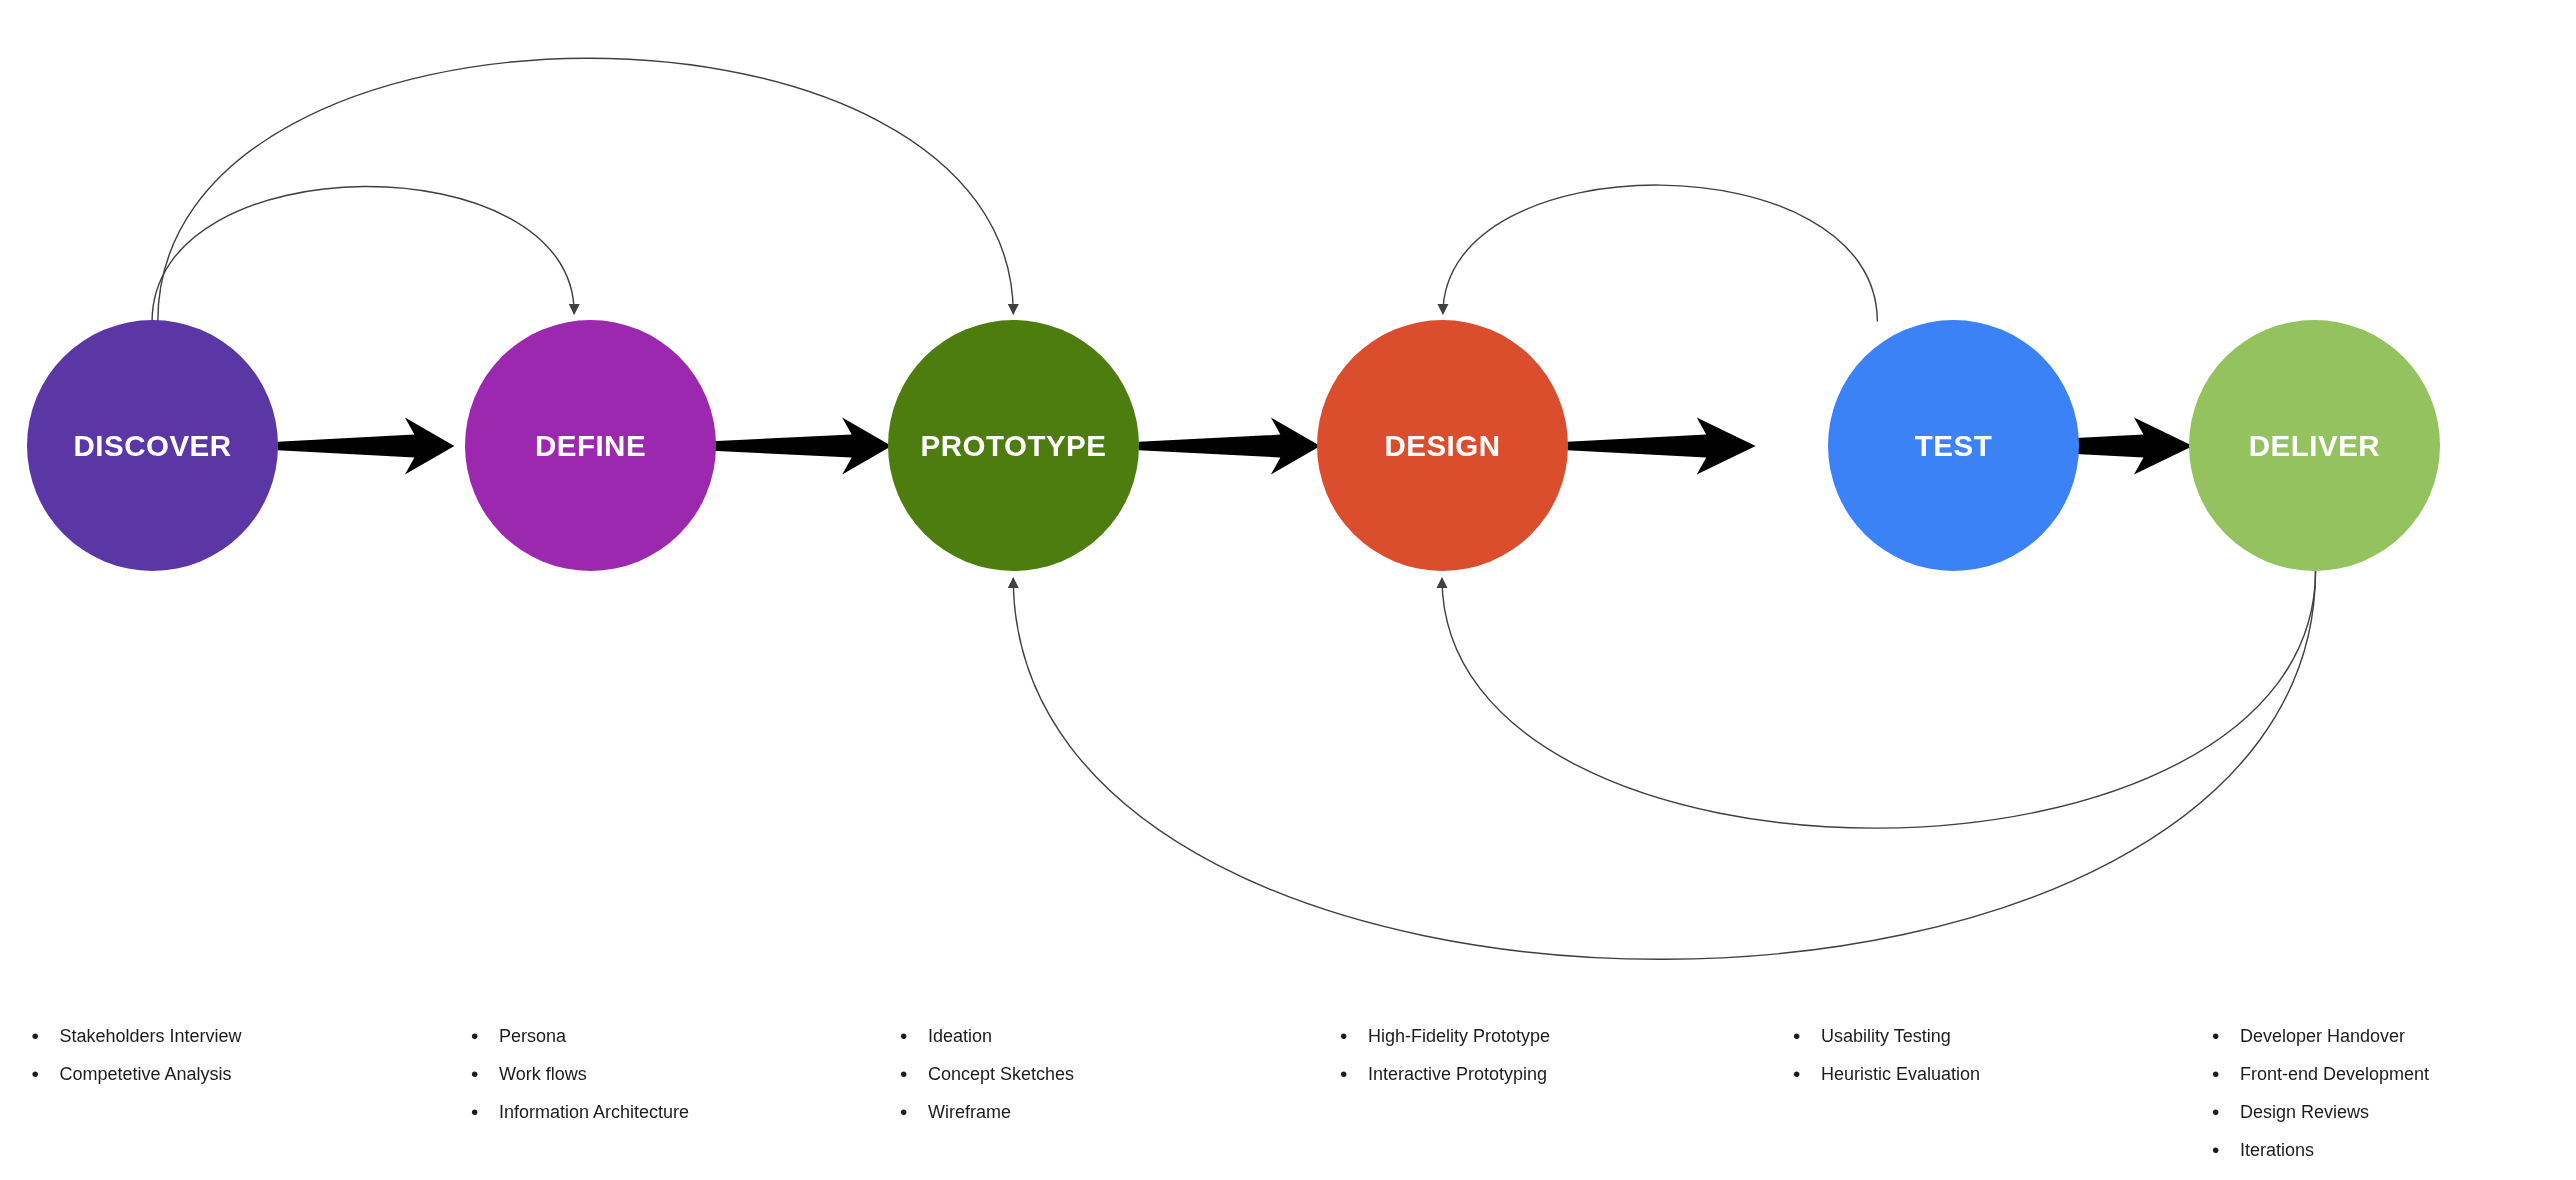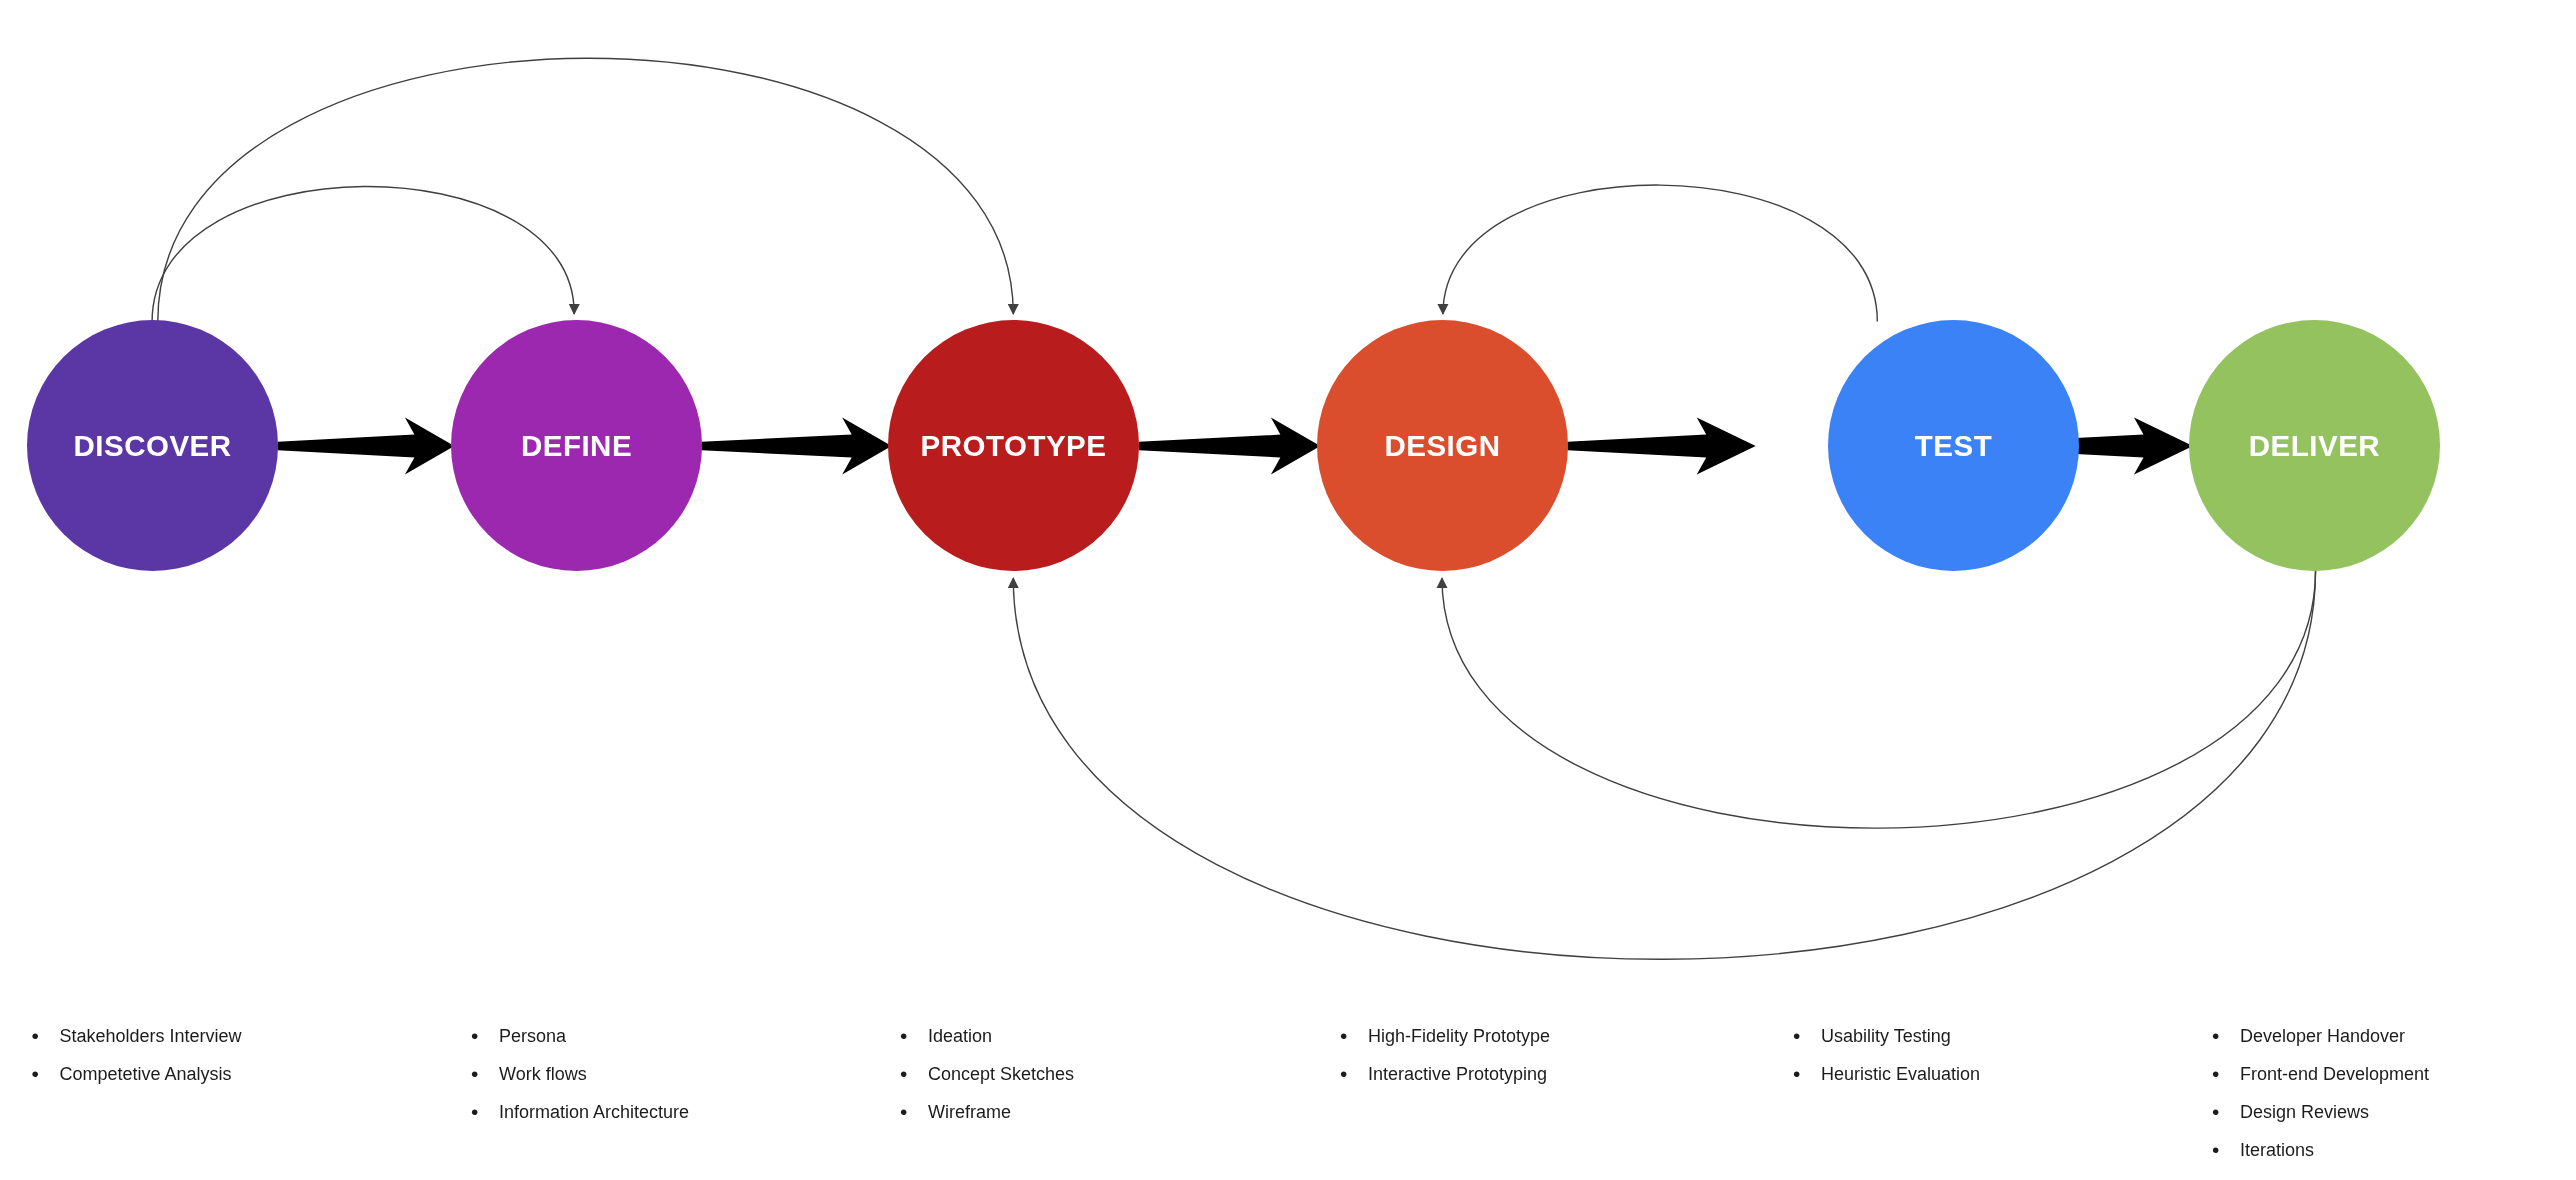"DEFINE" div.node { left: 451px -> 465px }
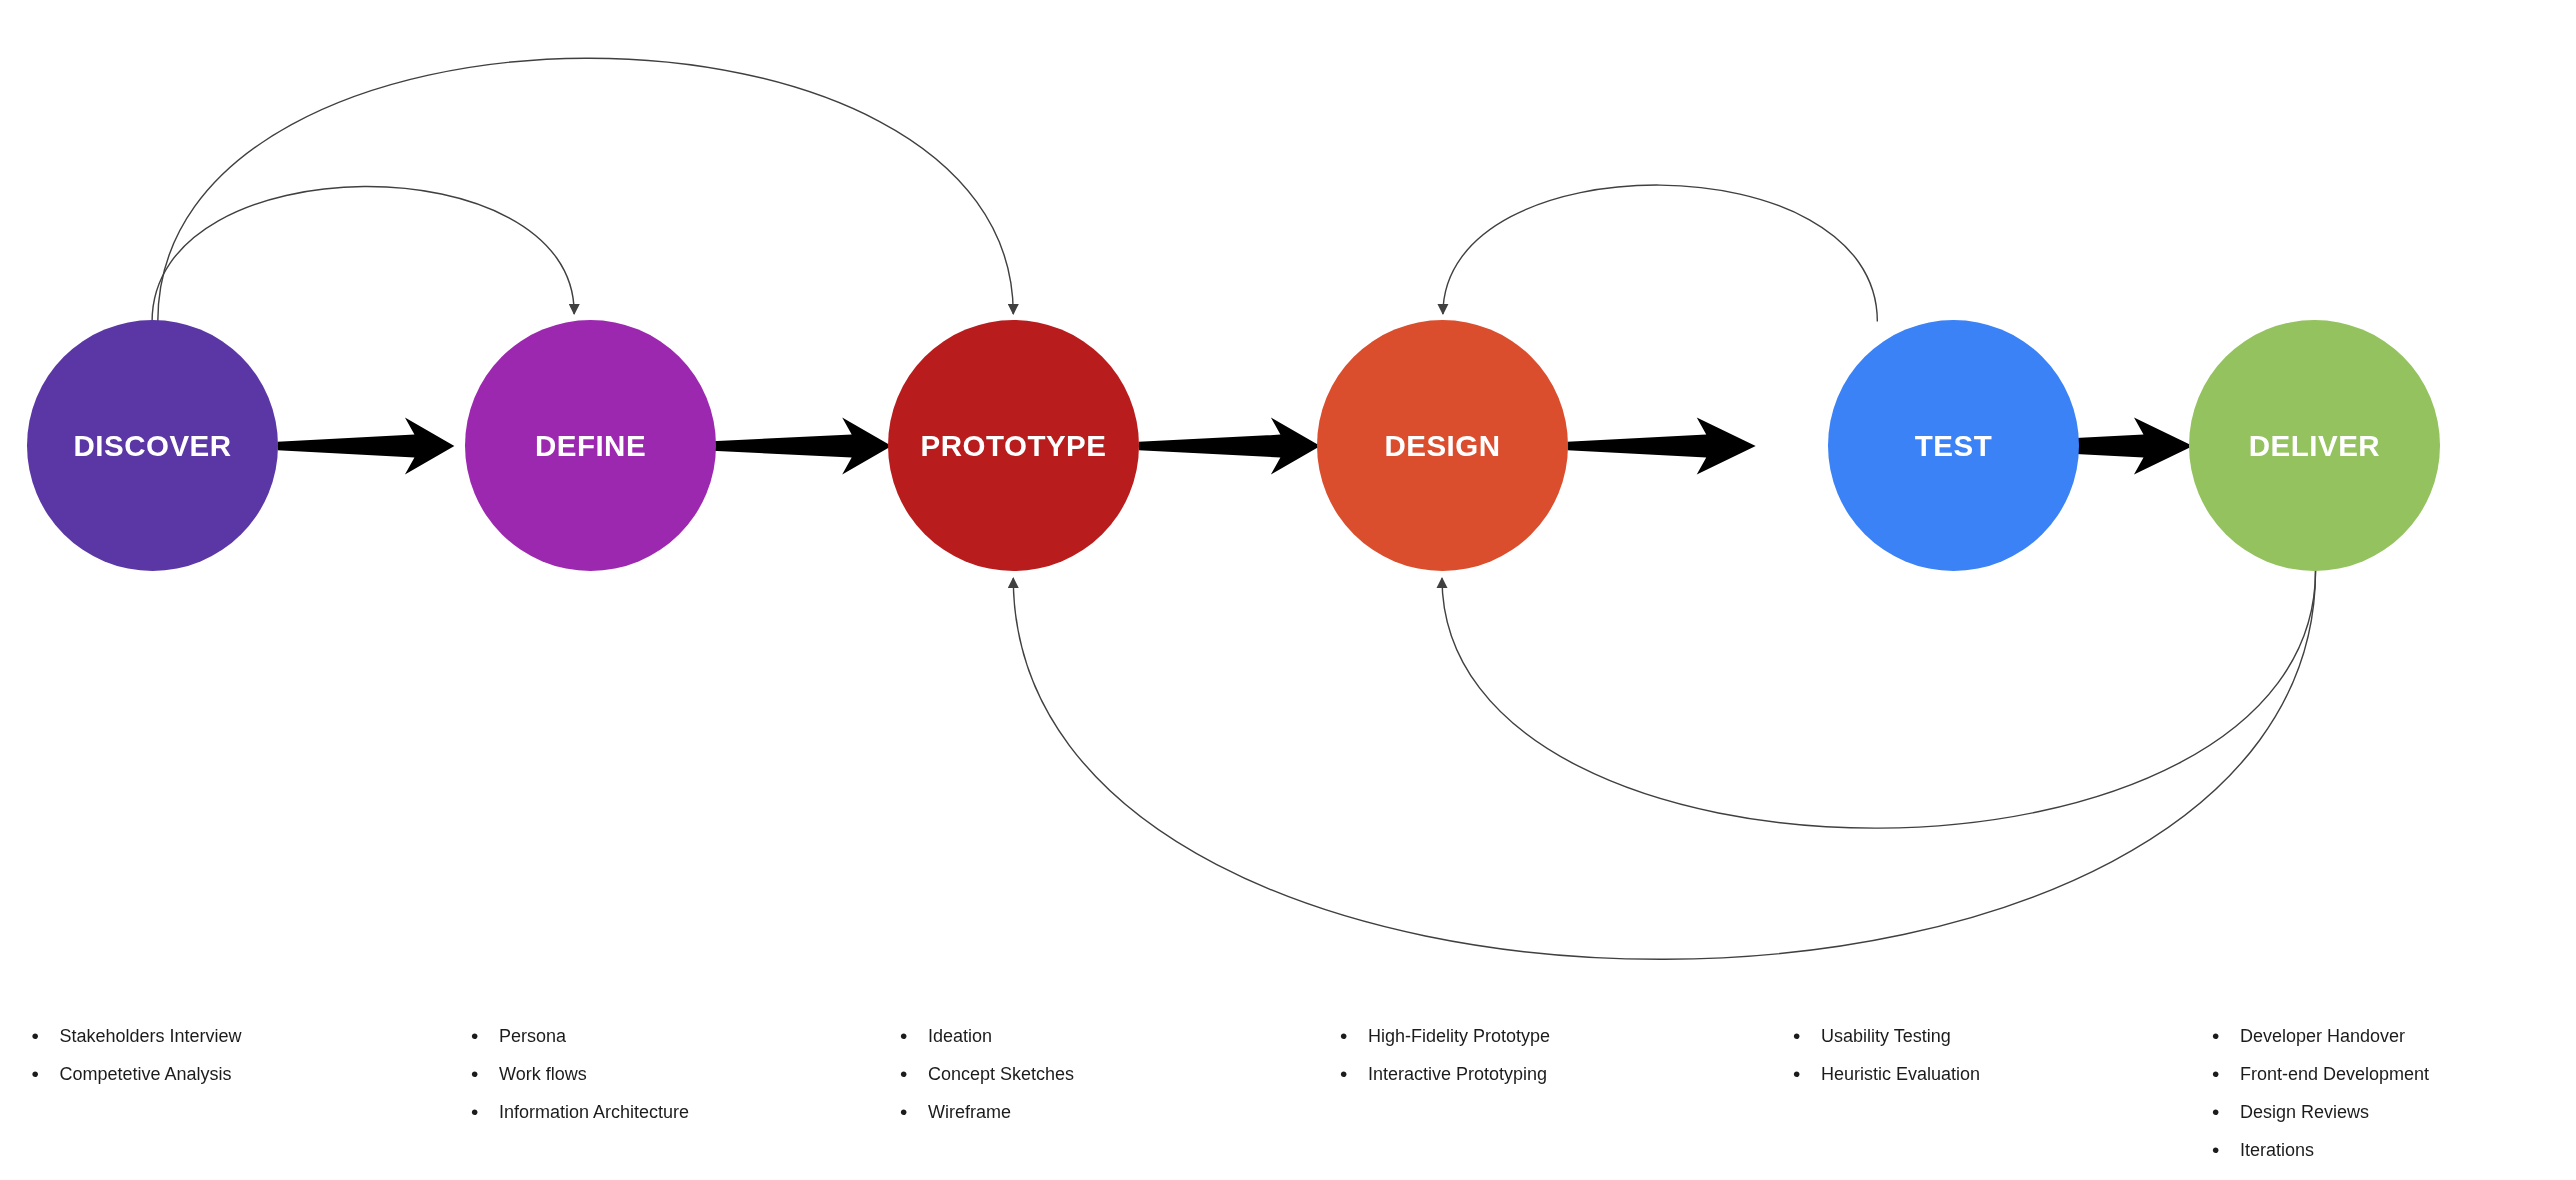"PROTOTYPE" div.node { background-color: #b91c1c -> #4d7c0f }
